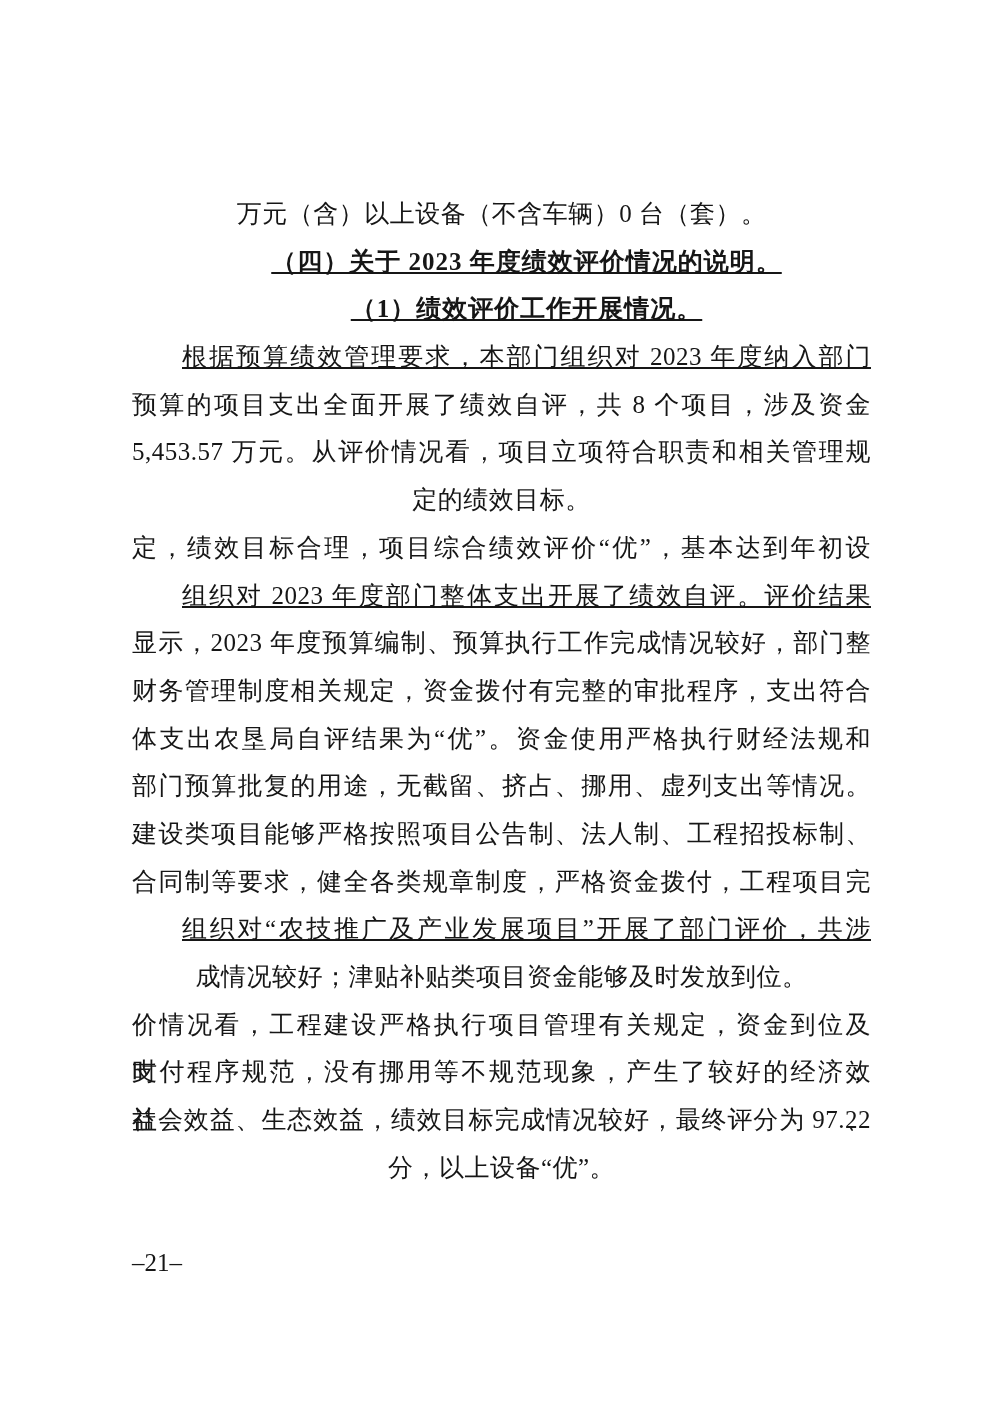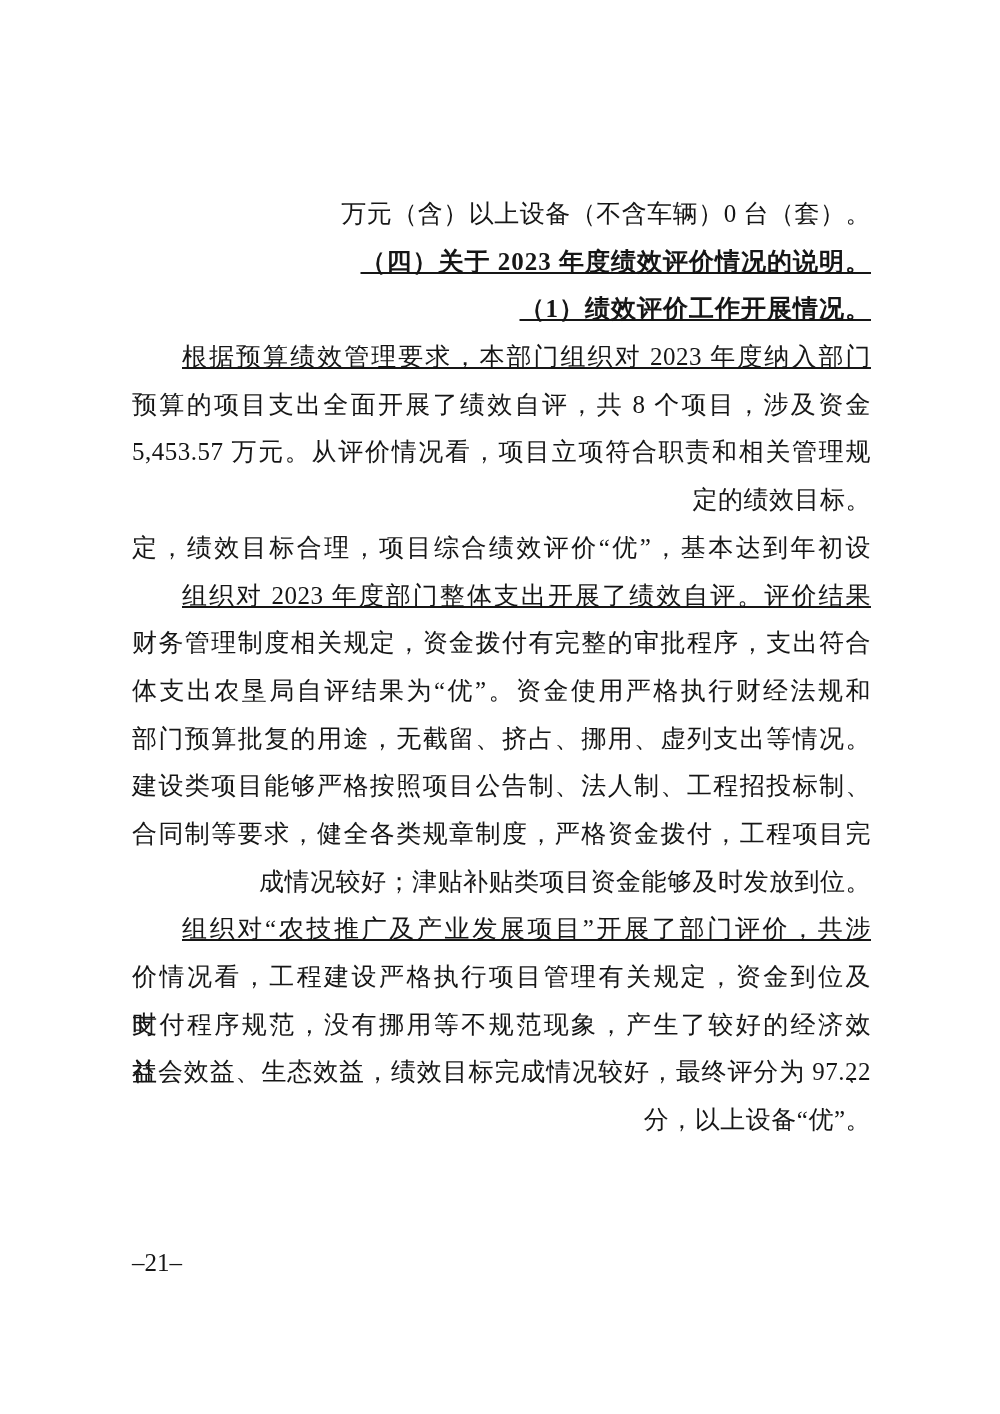"万元（含）以上设备（不含车辆）0 台（套）。" .line { text-align: right -> center }
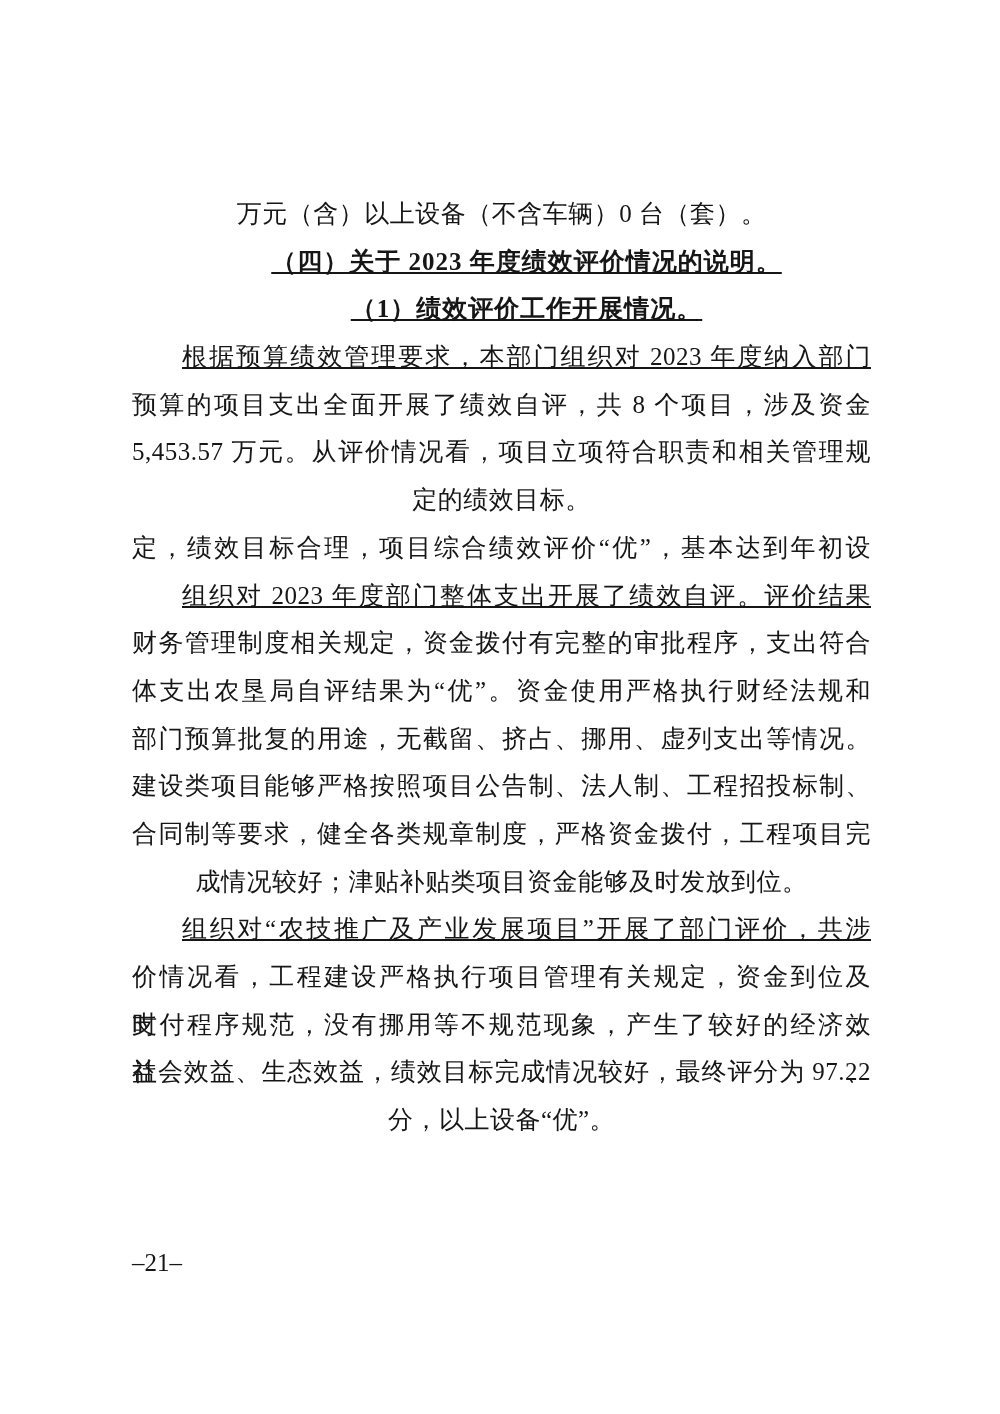"显示，2023 年度预算编制、预算执行工作完成情况较好，部门整" div.line { html: none -> <div>显示，2023 年度预算编制、预算执行工作完成情况较好，部门整</div> }
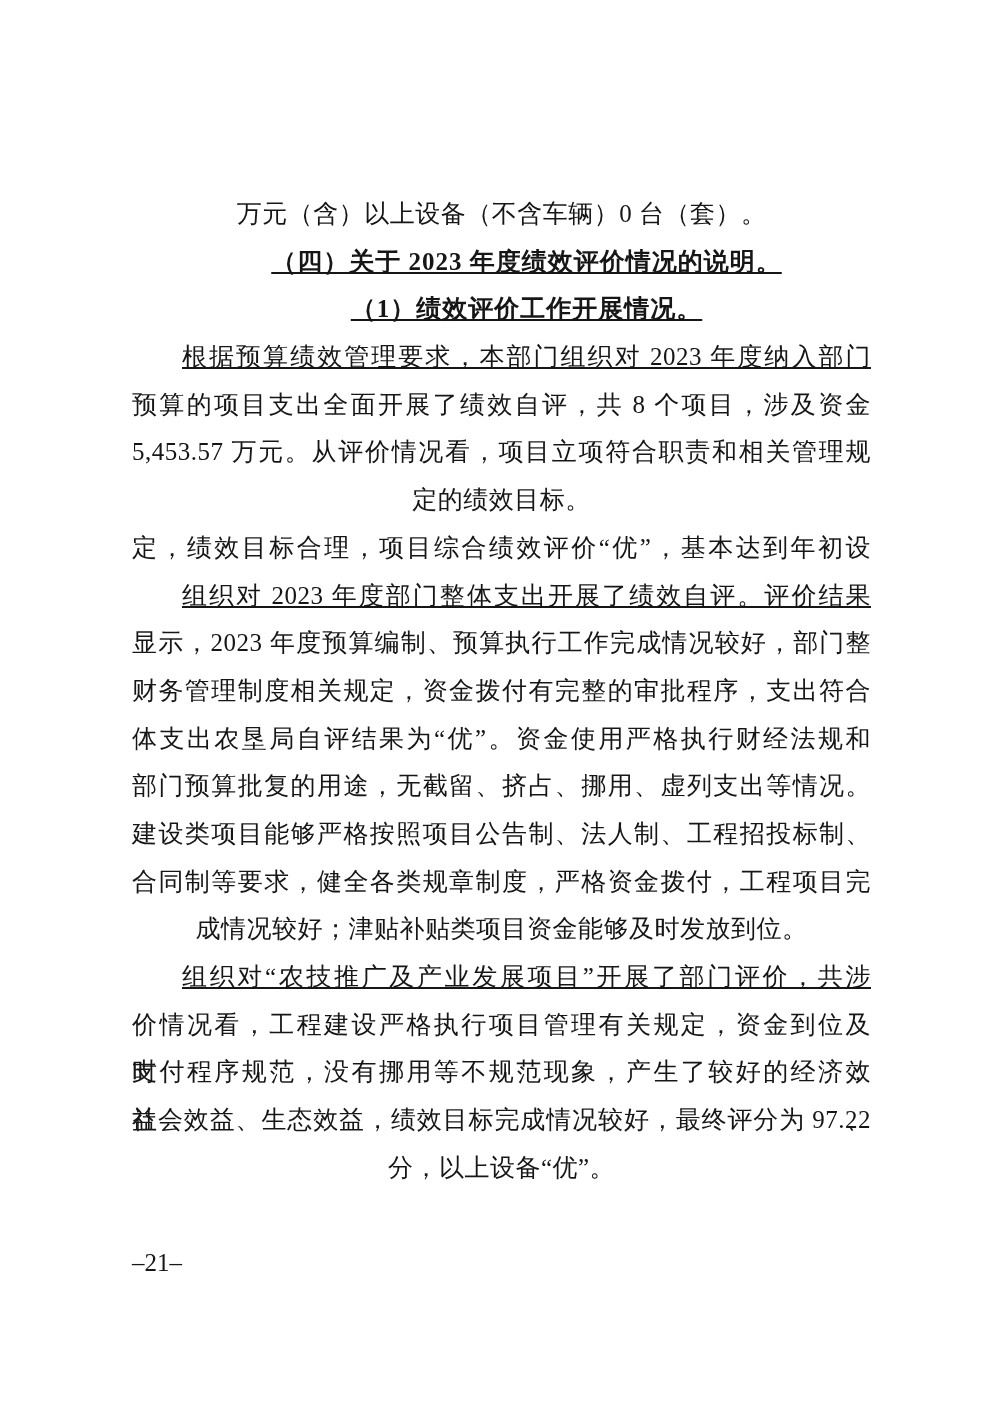"成情况较好；津贴补贴类项目资金能够及时发放到位。" div.line { order: before "组织对“农技推广及产业发展项目”开展了部门评价，共涉" -> after "组织对“农技推广及产业发展项目”开展了部门评价，共涉" }
